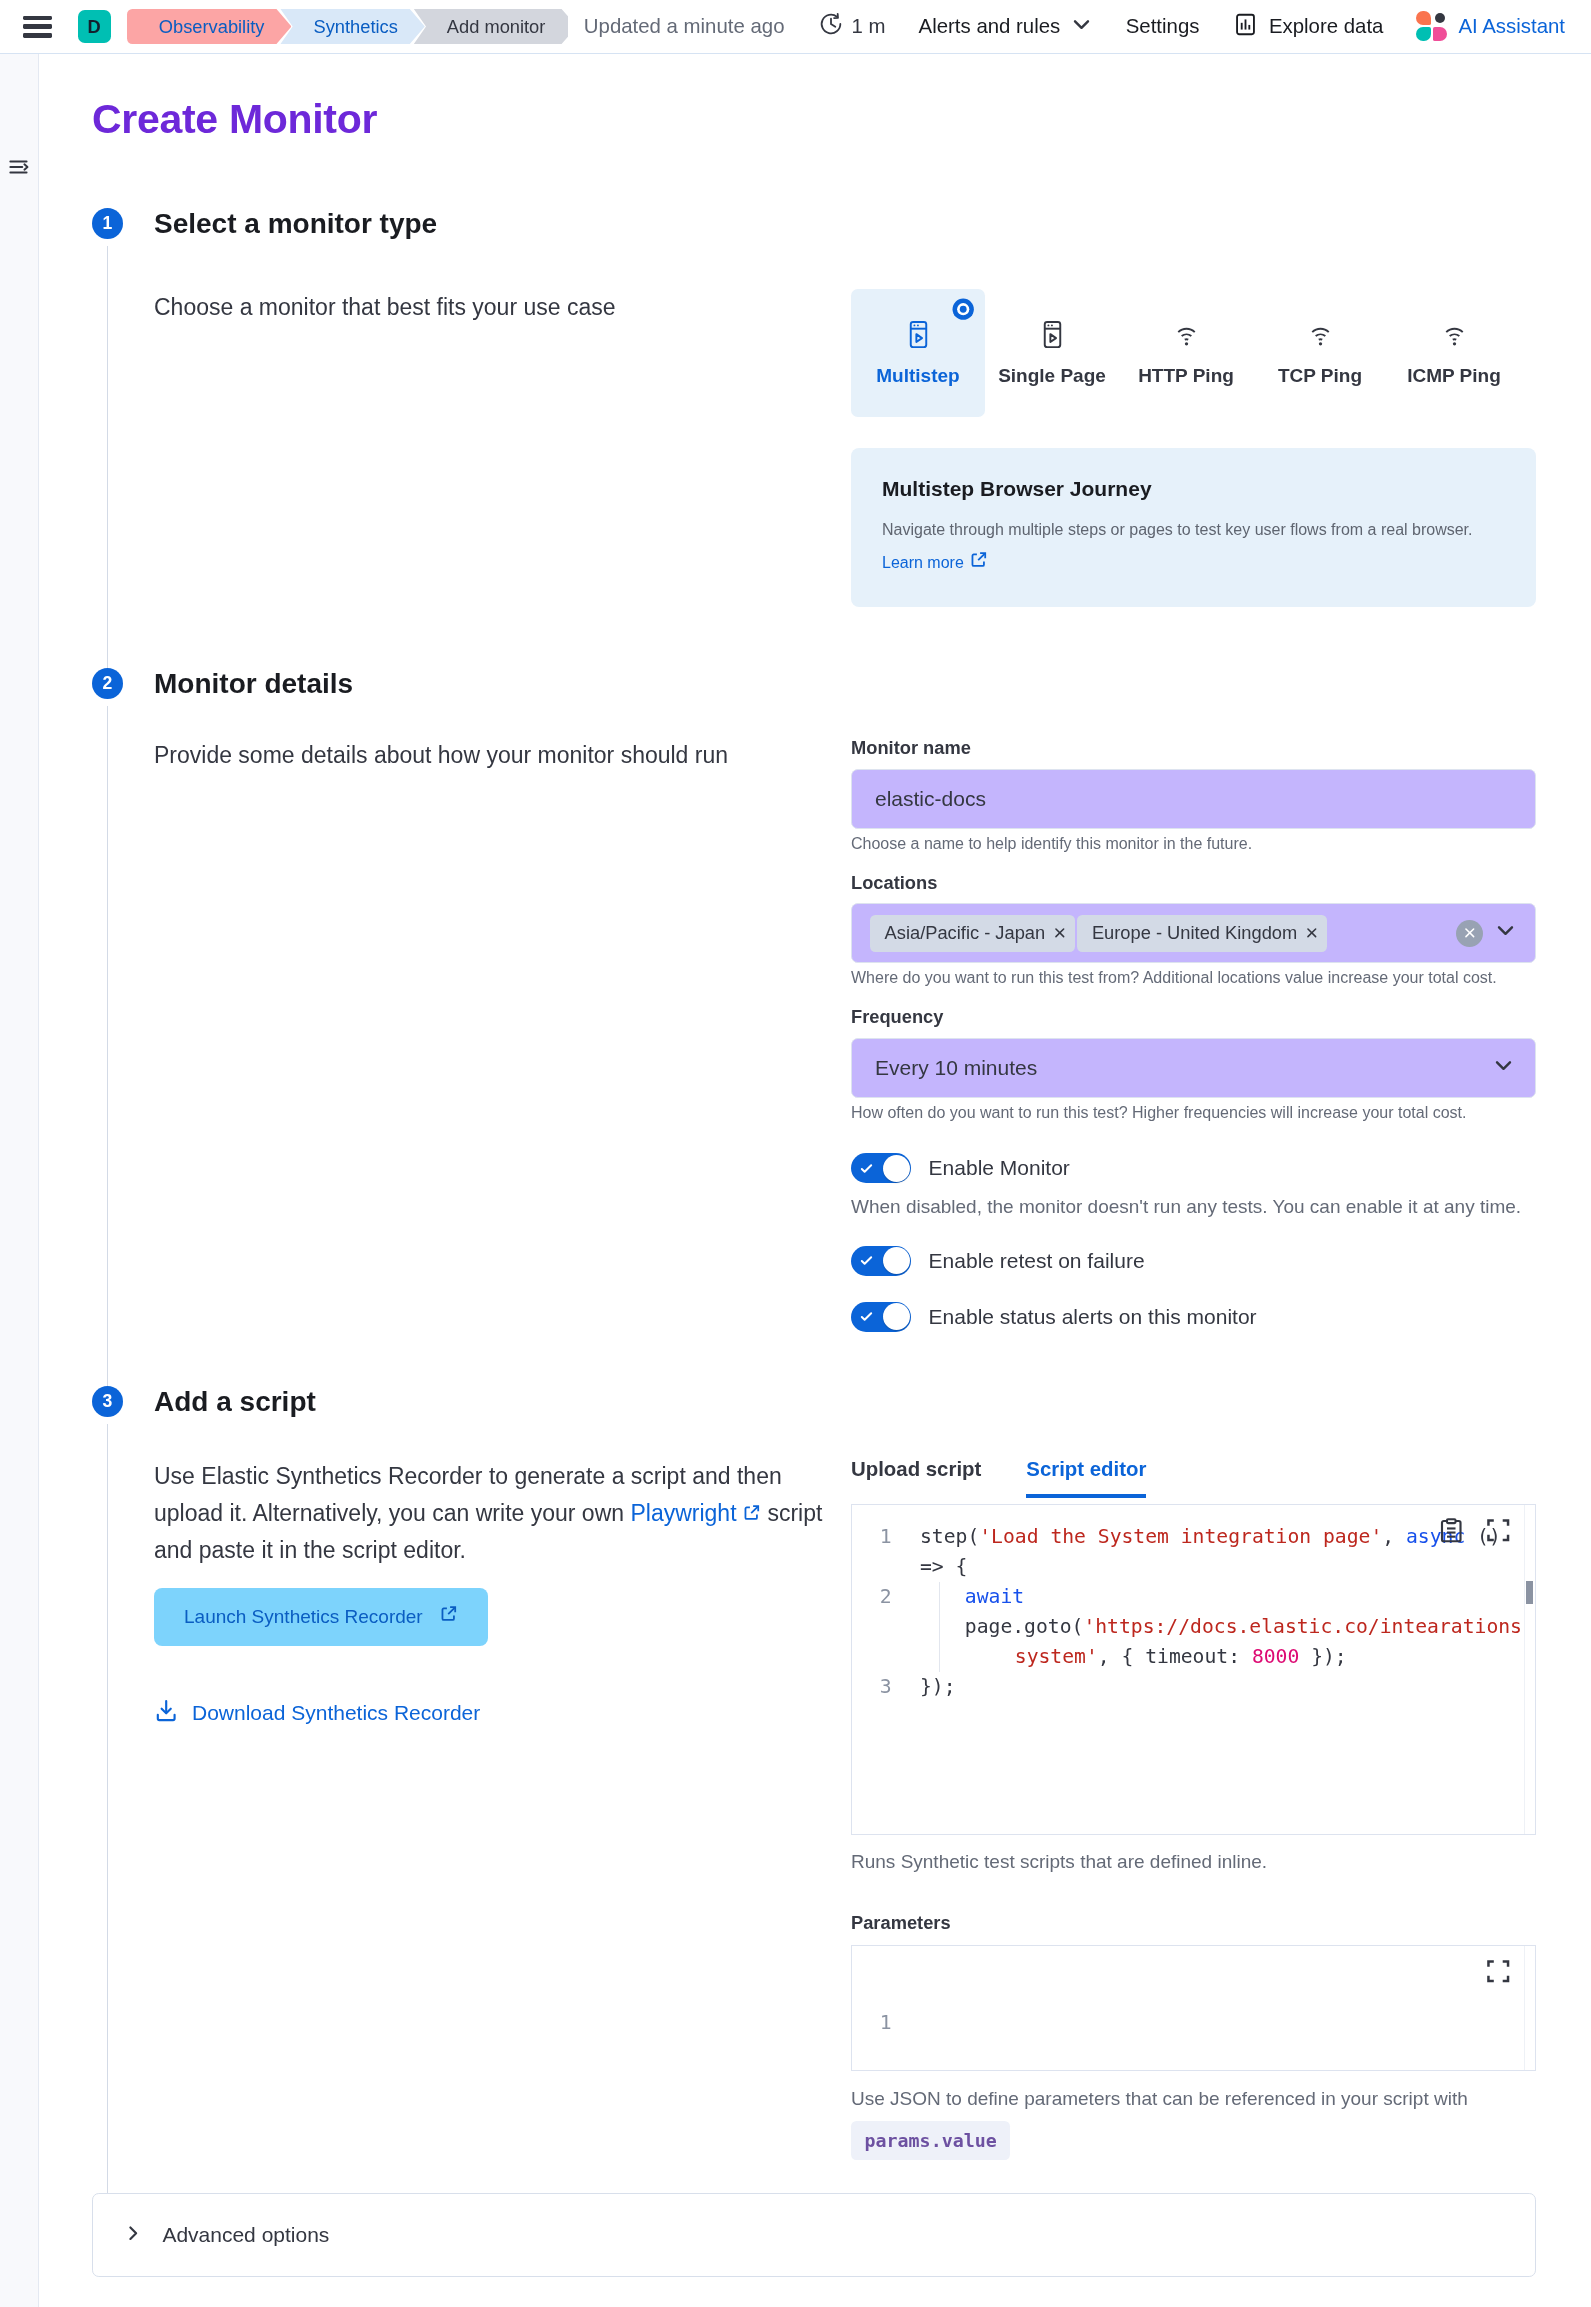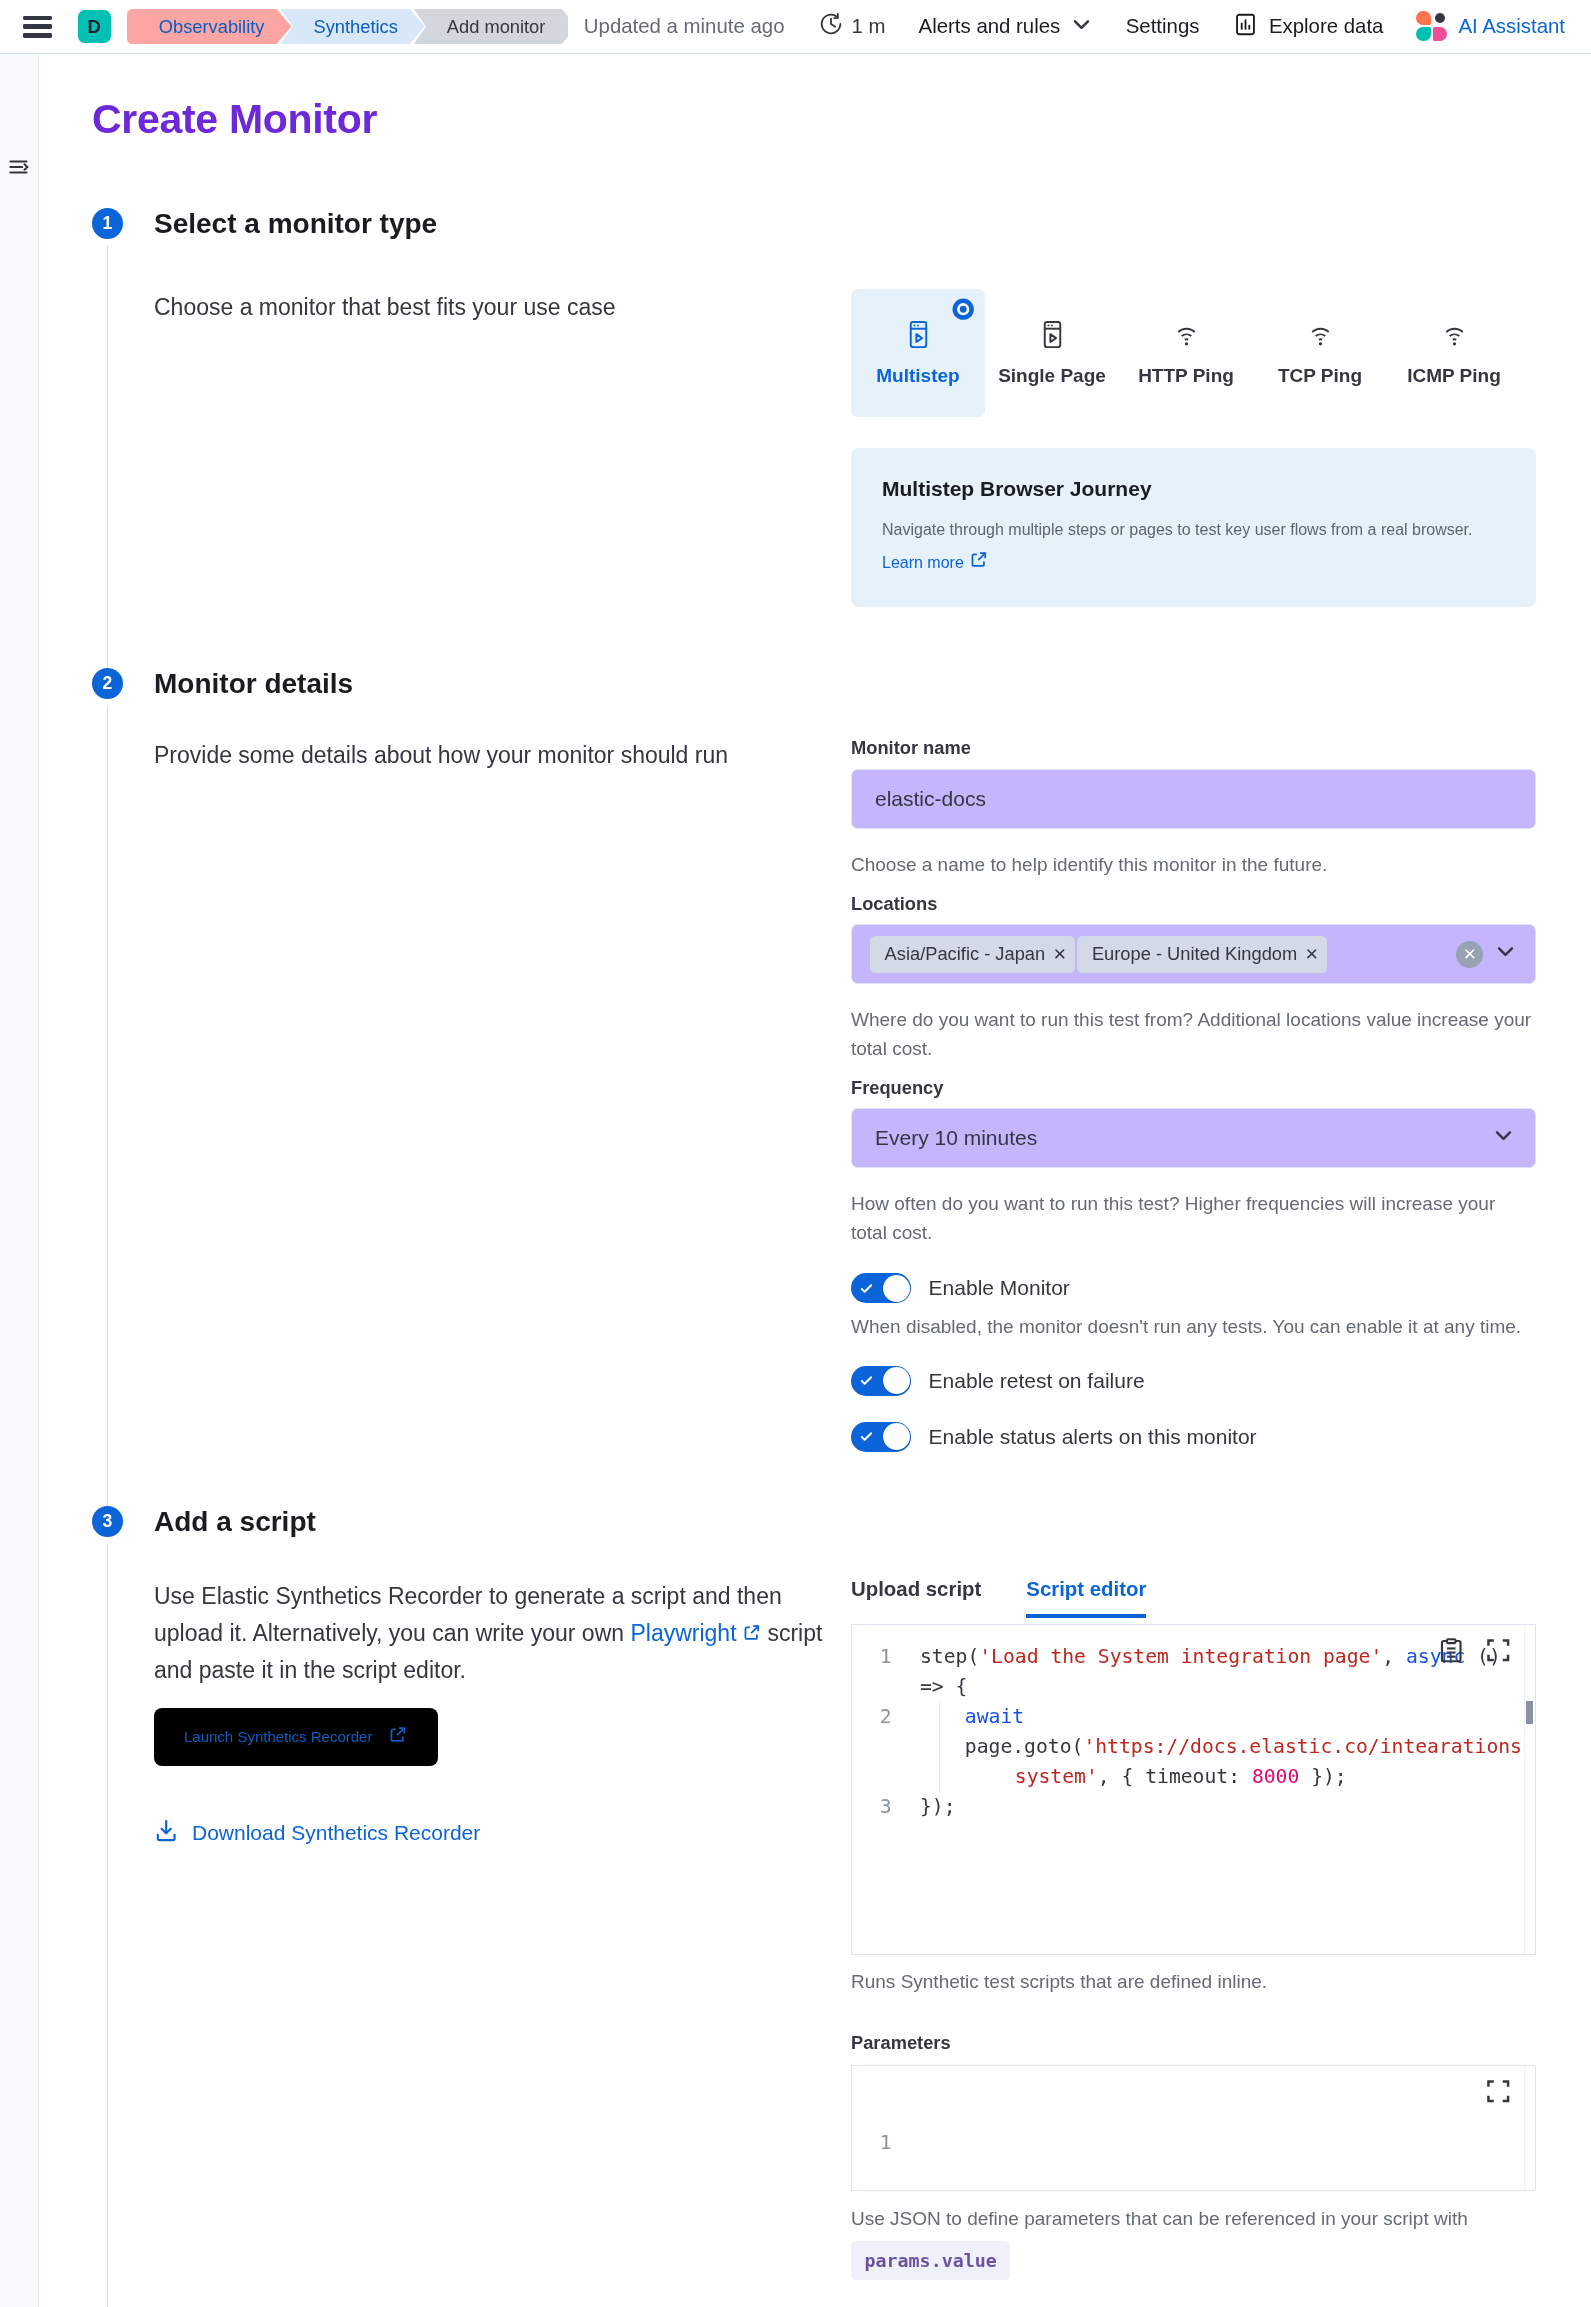"Choose a name to help" .help { font-size: 19px -> 16px; margin-top: 22px -> 1px }
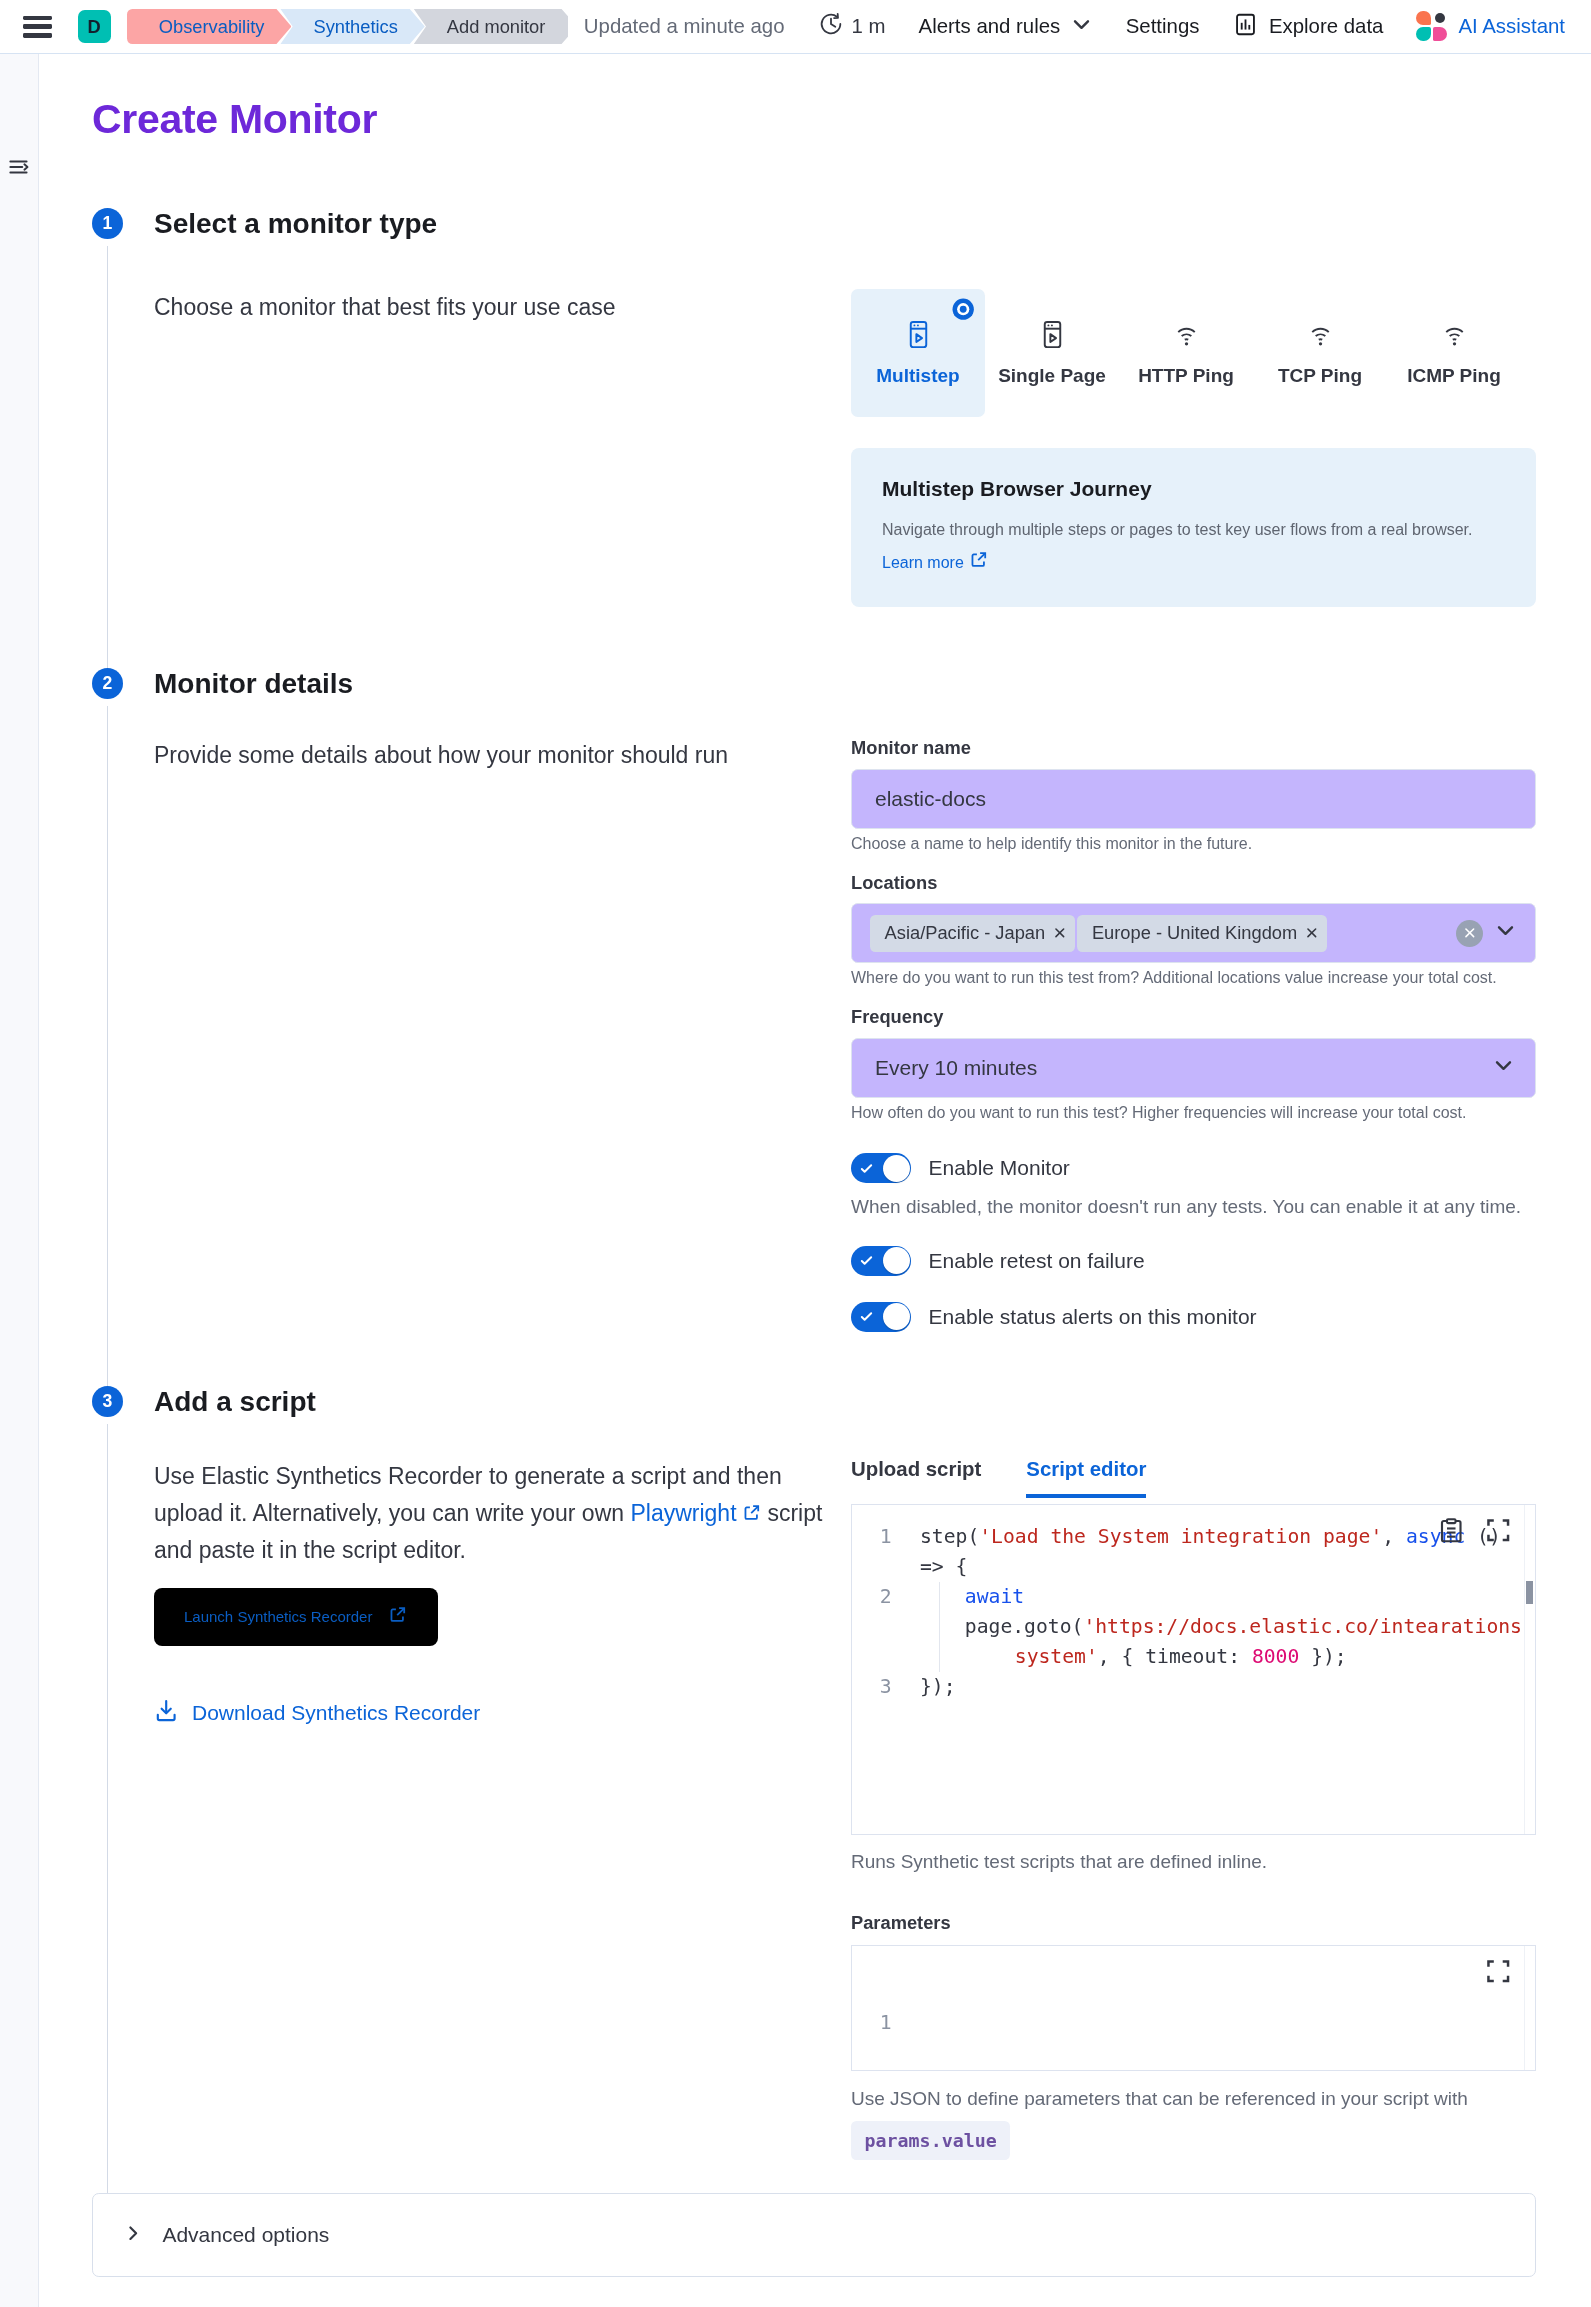"Launch Synthetics Recorder" .launch-btn { background: #000000 -> #7dd3fc; font-size: 15px -> 19px }
